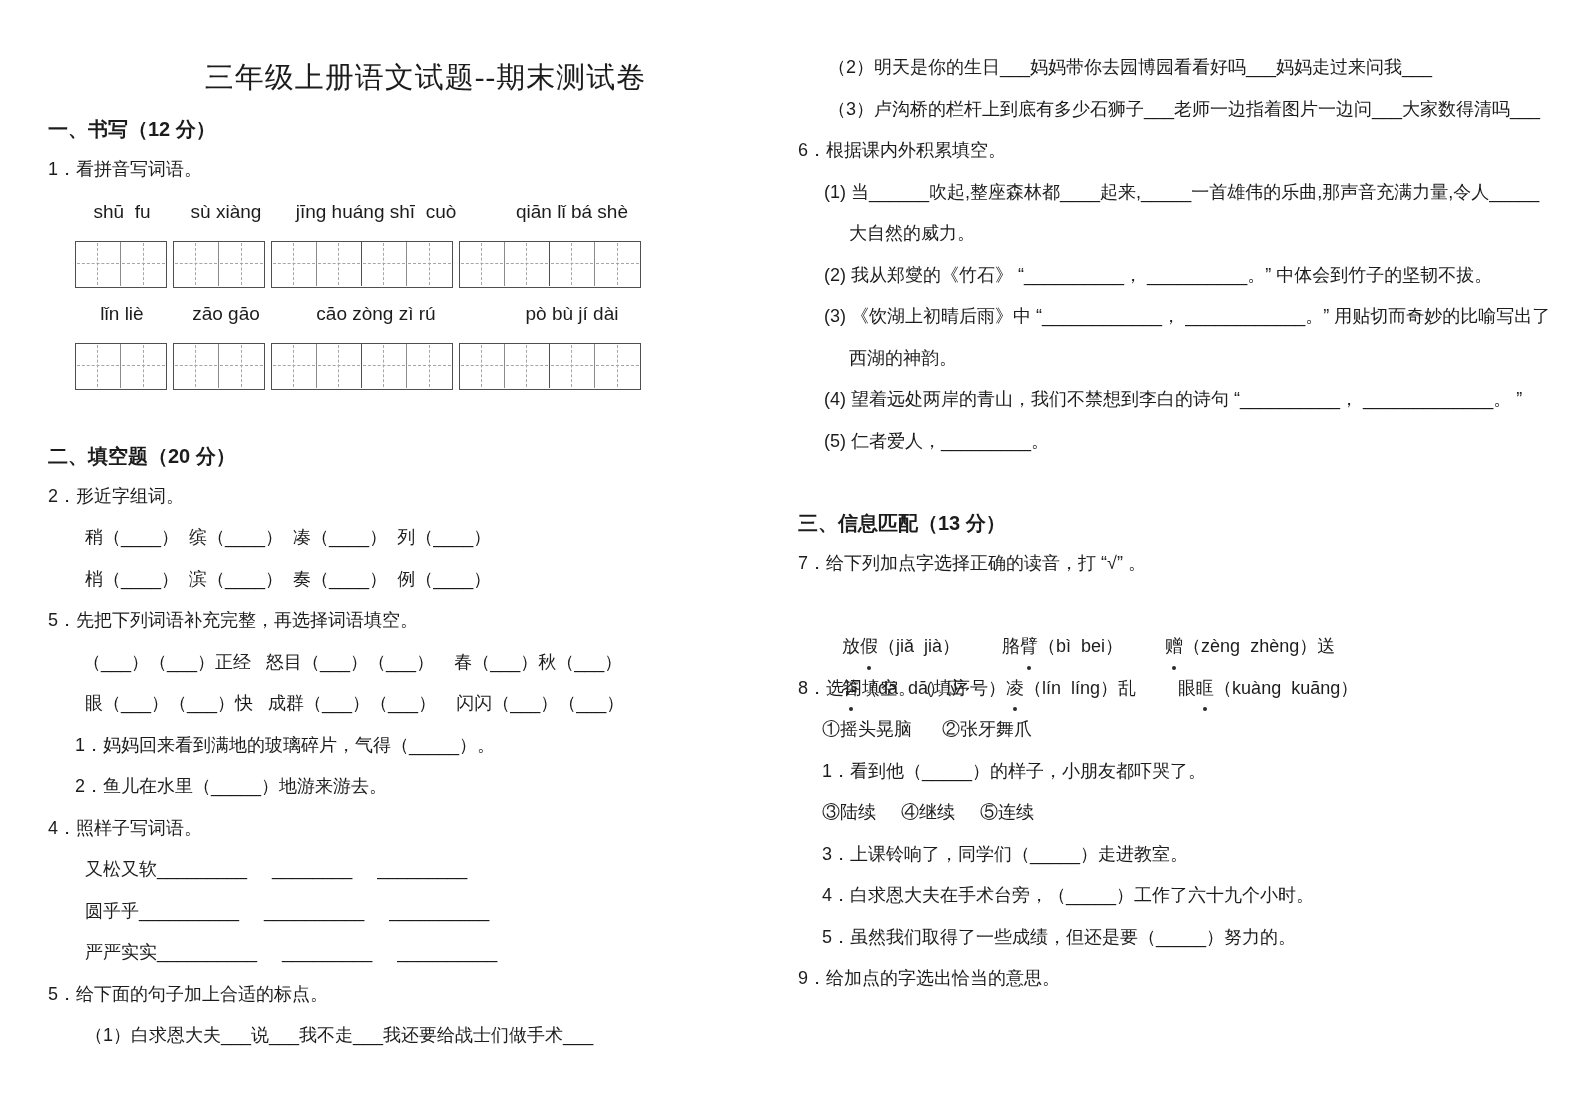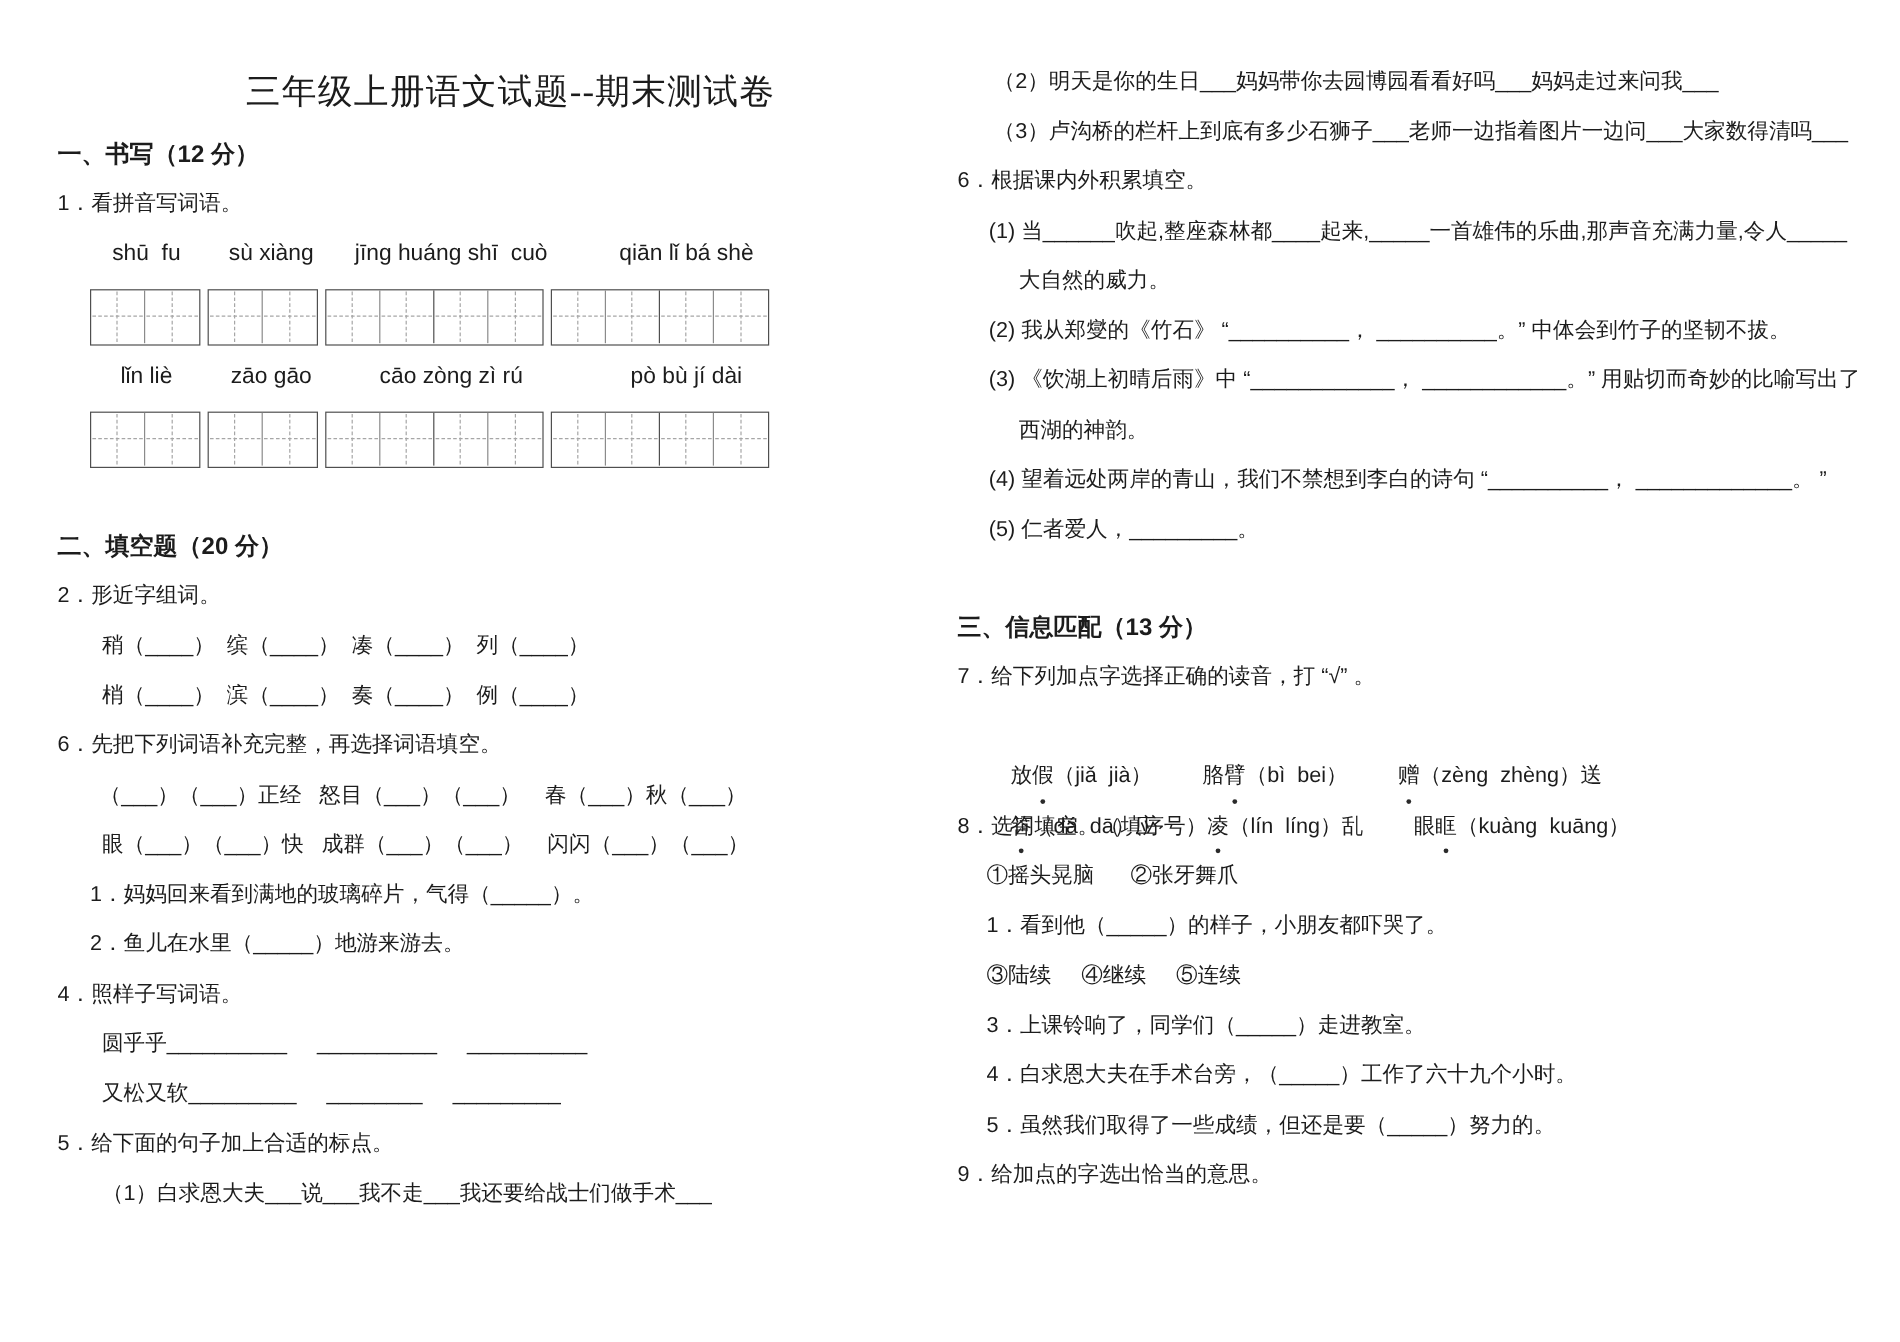"6．先把下列词语补充完整，再选择词语填空。" div.line { text: 6 -> 5 }
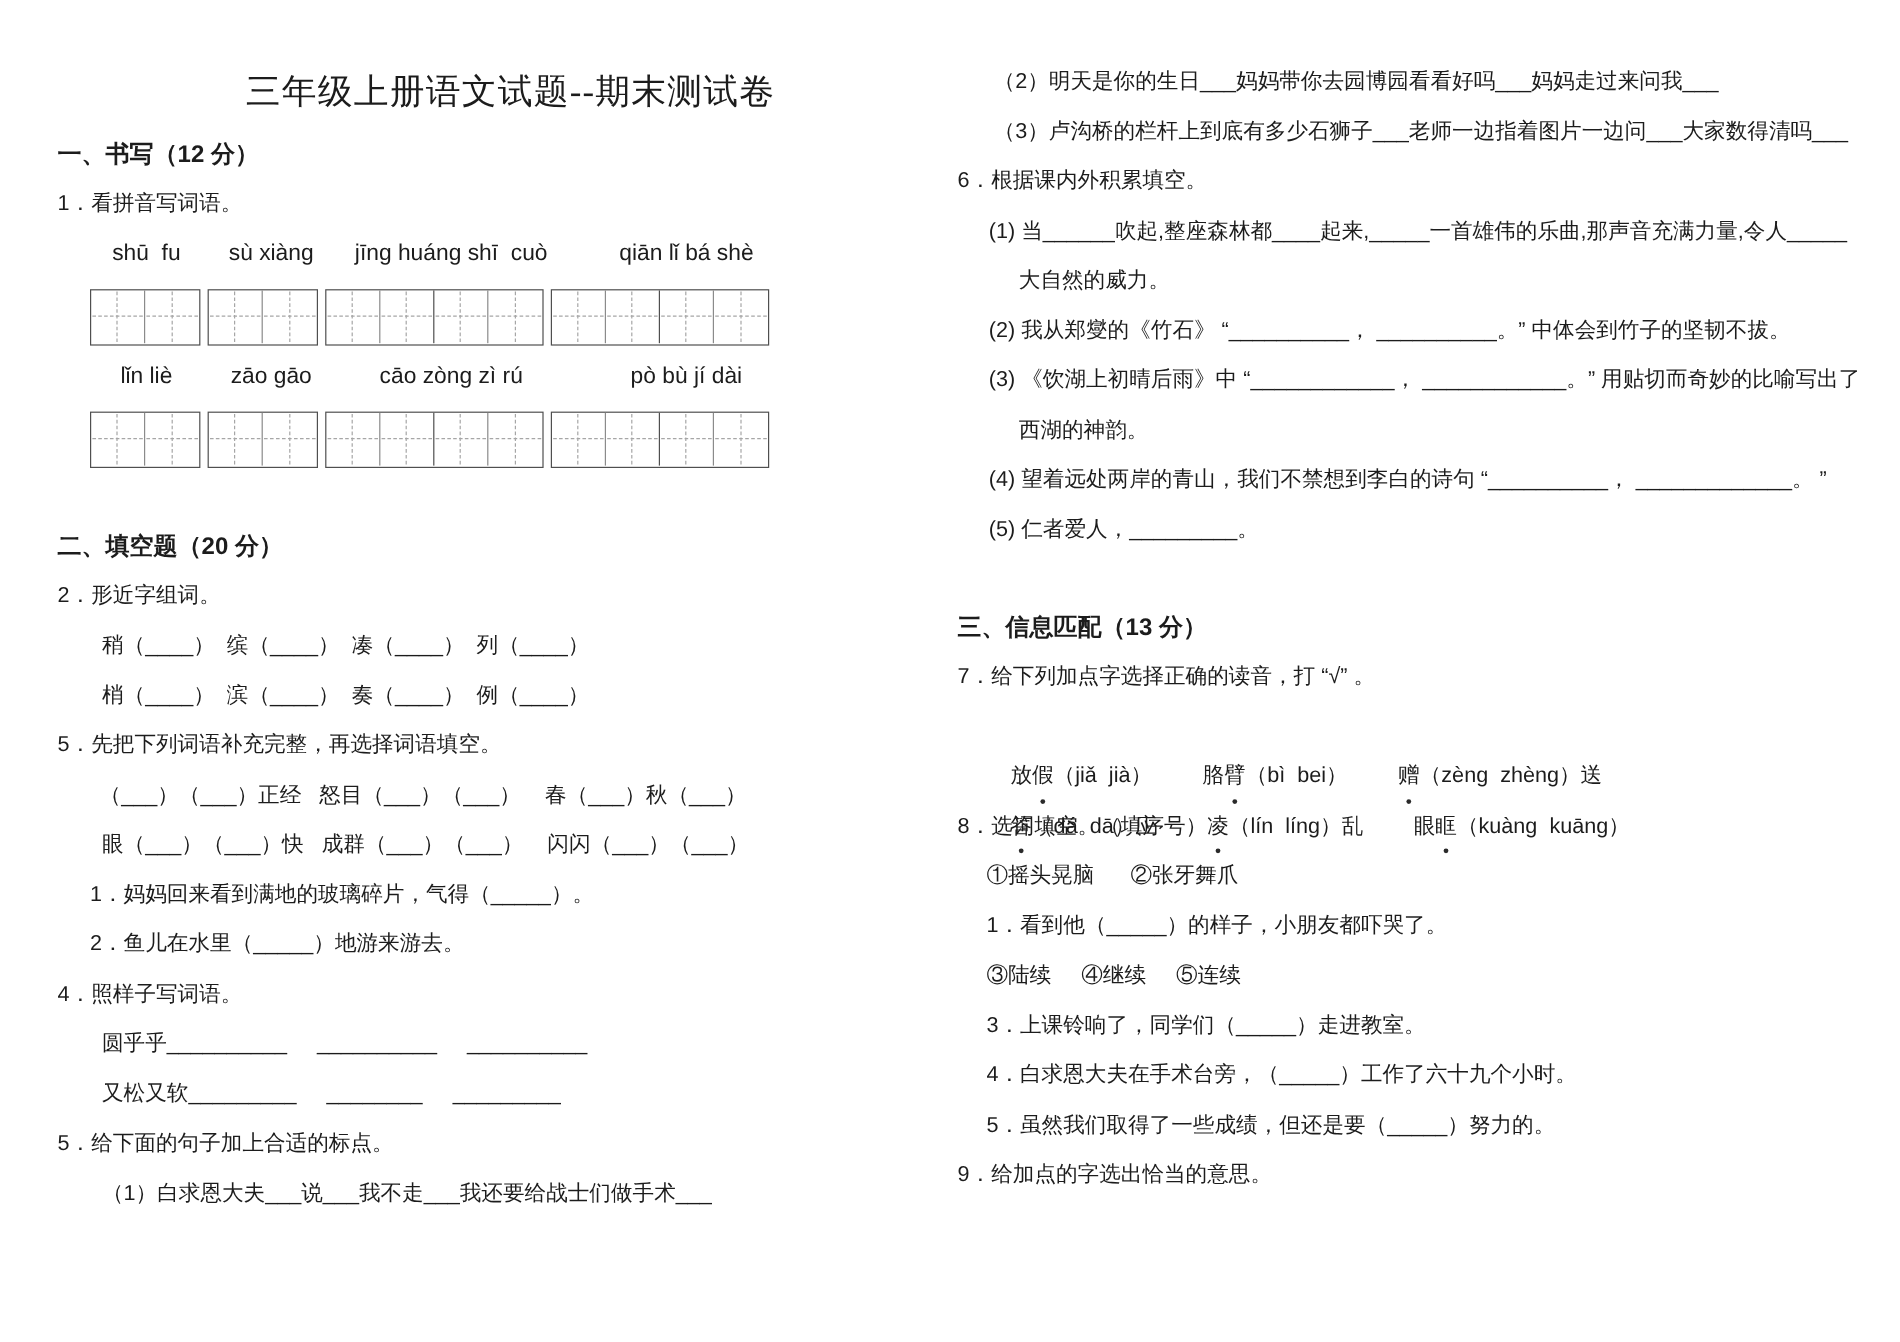"圆乎乎__________ __________ __________" div.line { order: before "又松又软_________ ________ _________" -> after "又松又软_________ ________ _________" }
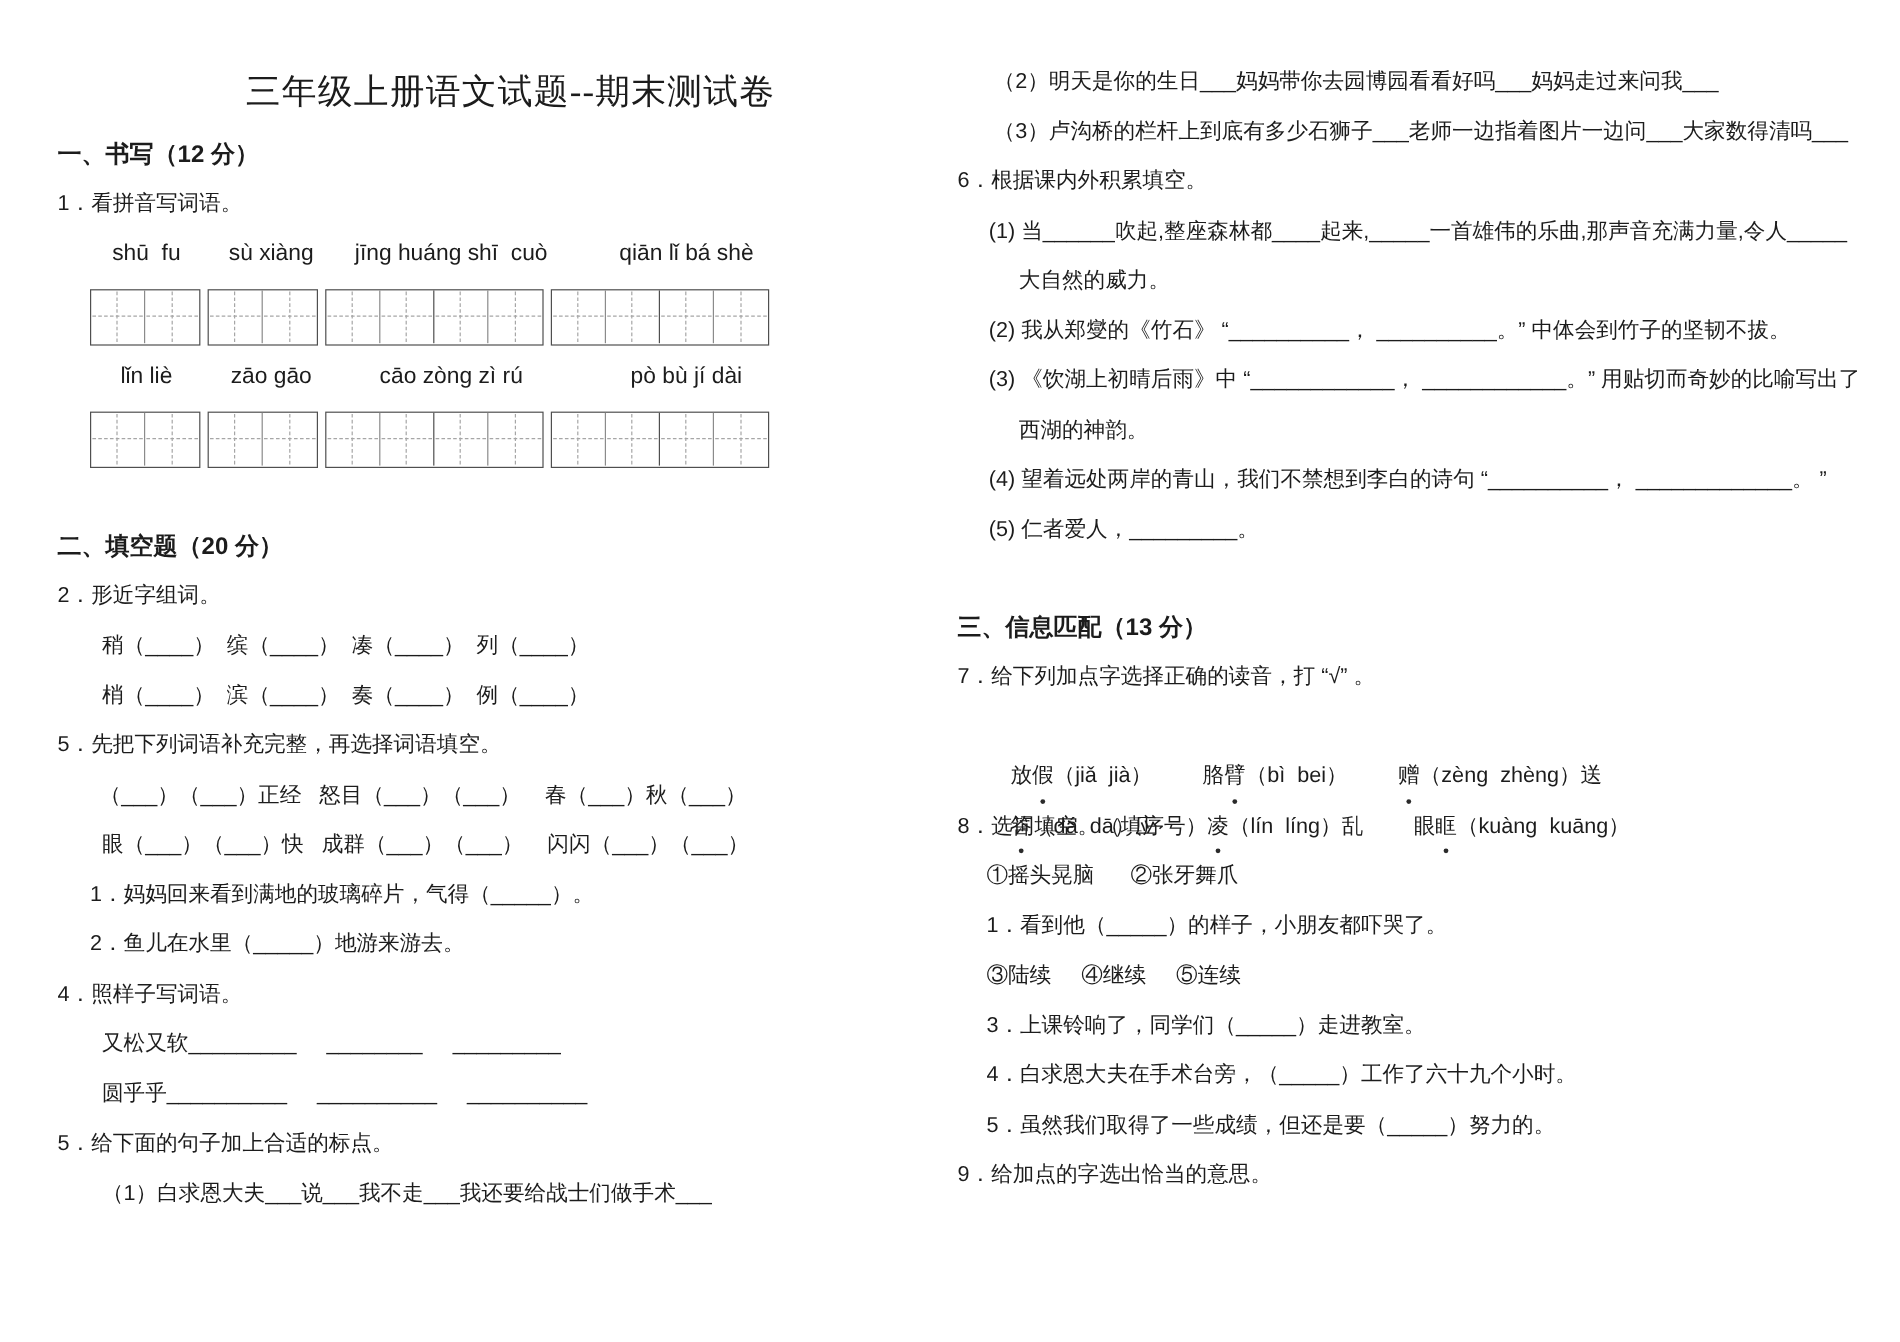"严严实实__________ _________ __________" div.line { html: none -> <div>严严实实__________ _________ __________</div> }
